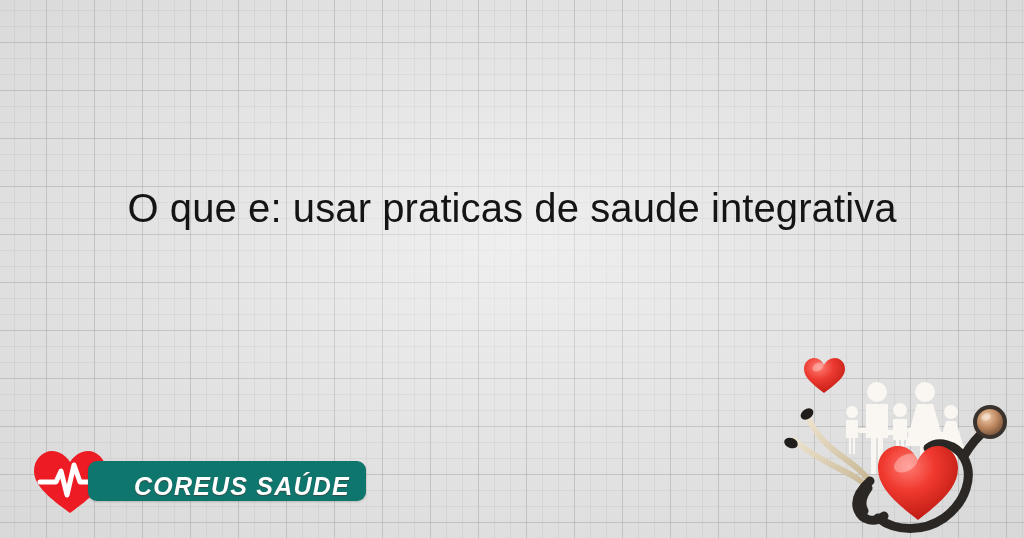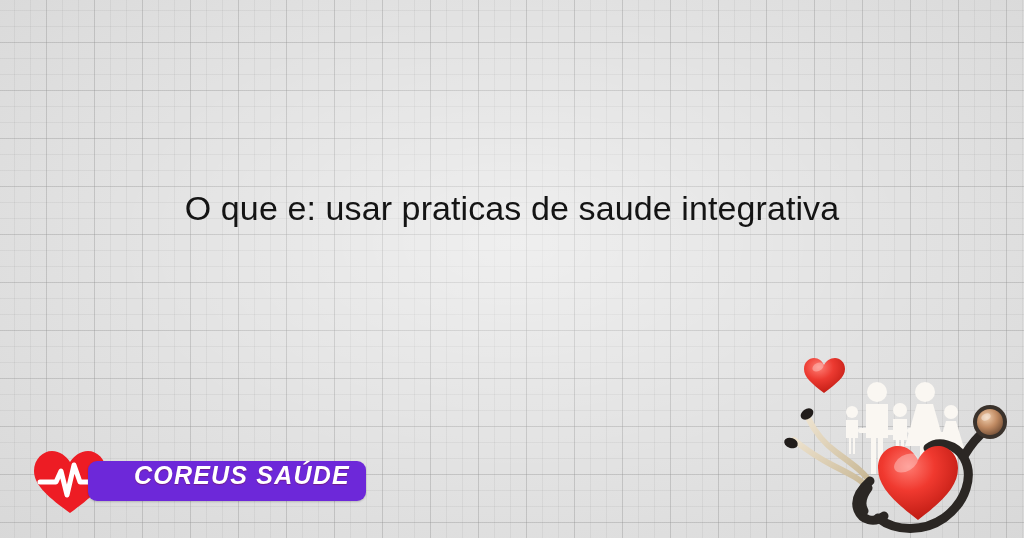"O que e: usar praticas" #title-text { font-size: 34px -> 40px }
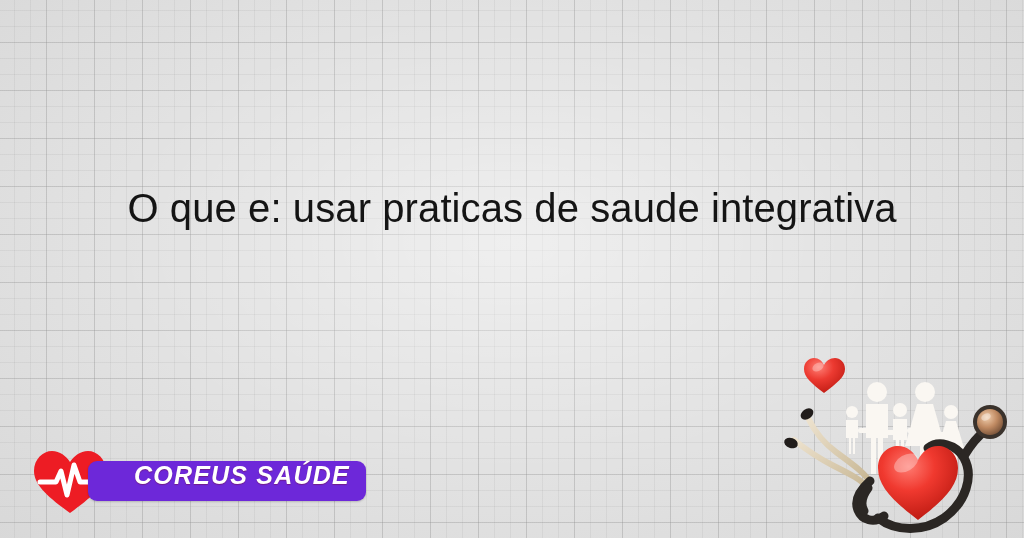"COREUS SAÚDE" #brand-badge { align-items: flex-start -> flex-end; background: #6d28d9 -> #0f766e }
